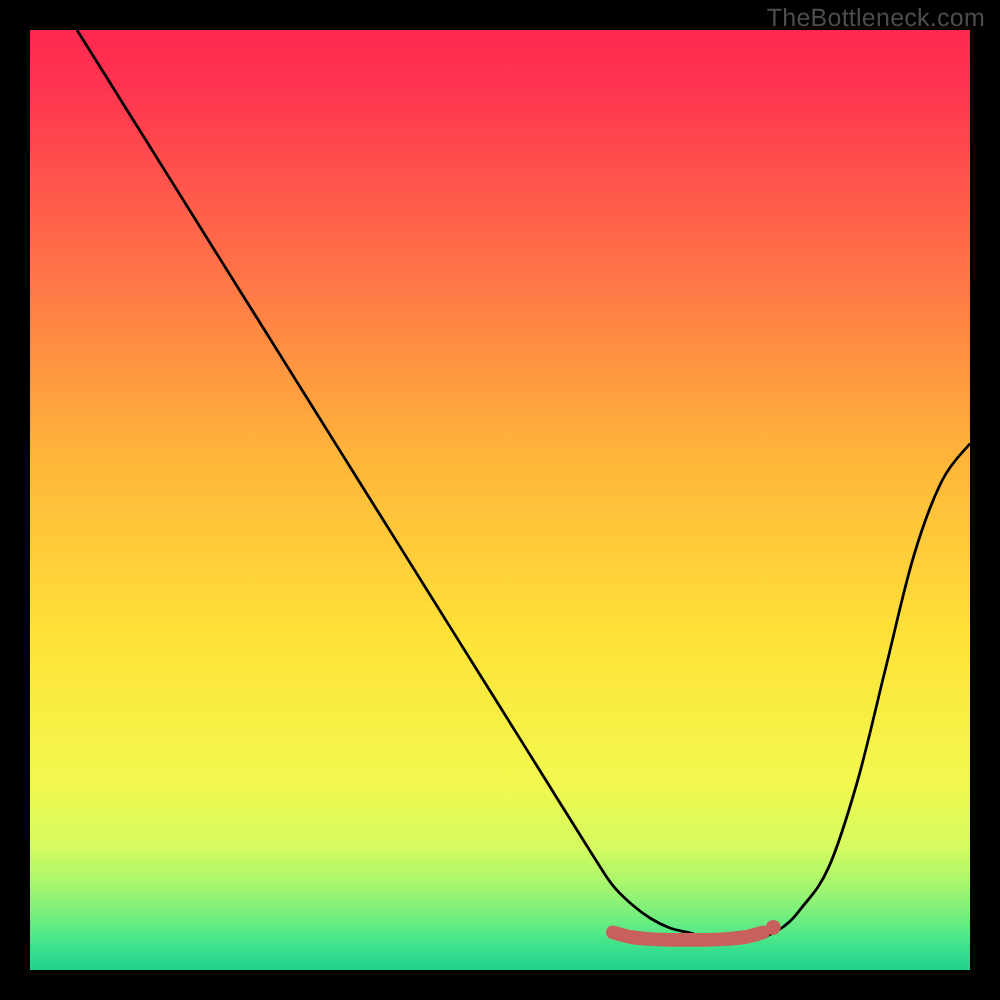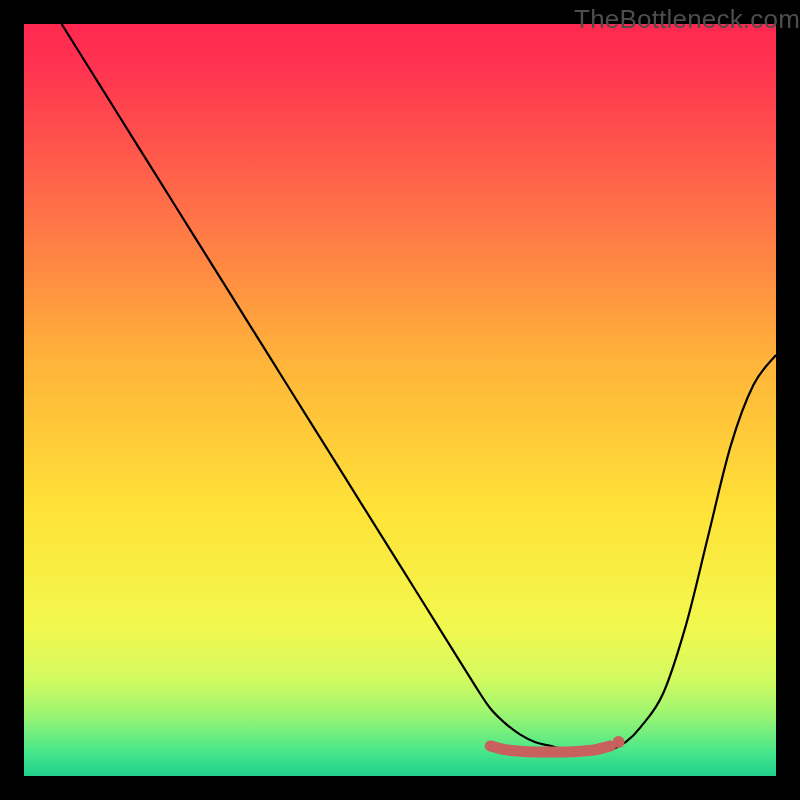"TheBottleneck.com" .watermark { font-size: 26px -> 20px; right: 0 -> 12px }
